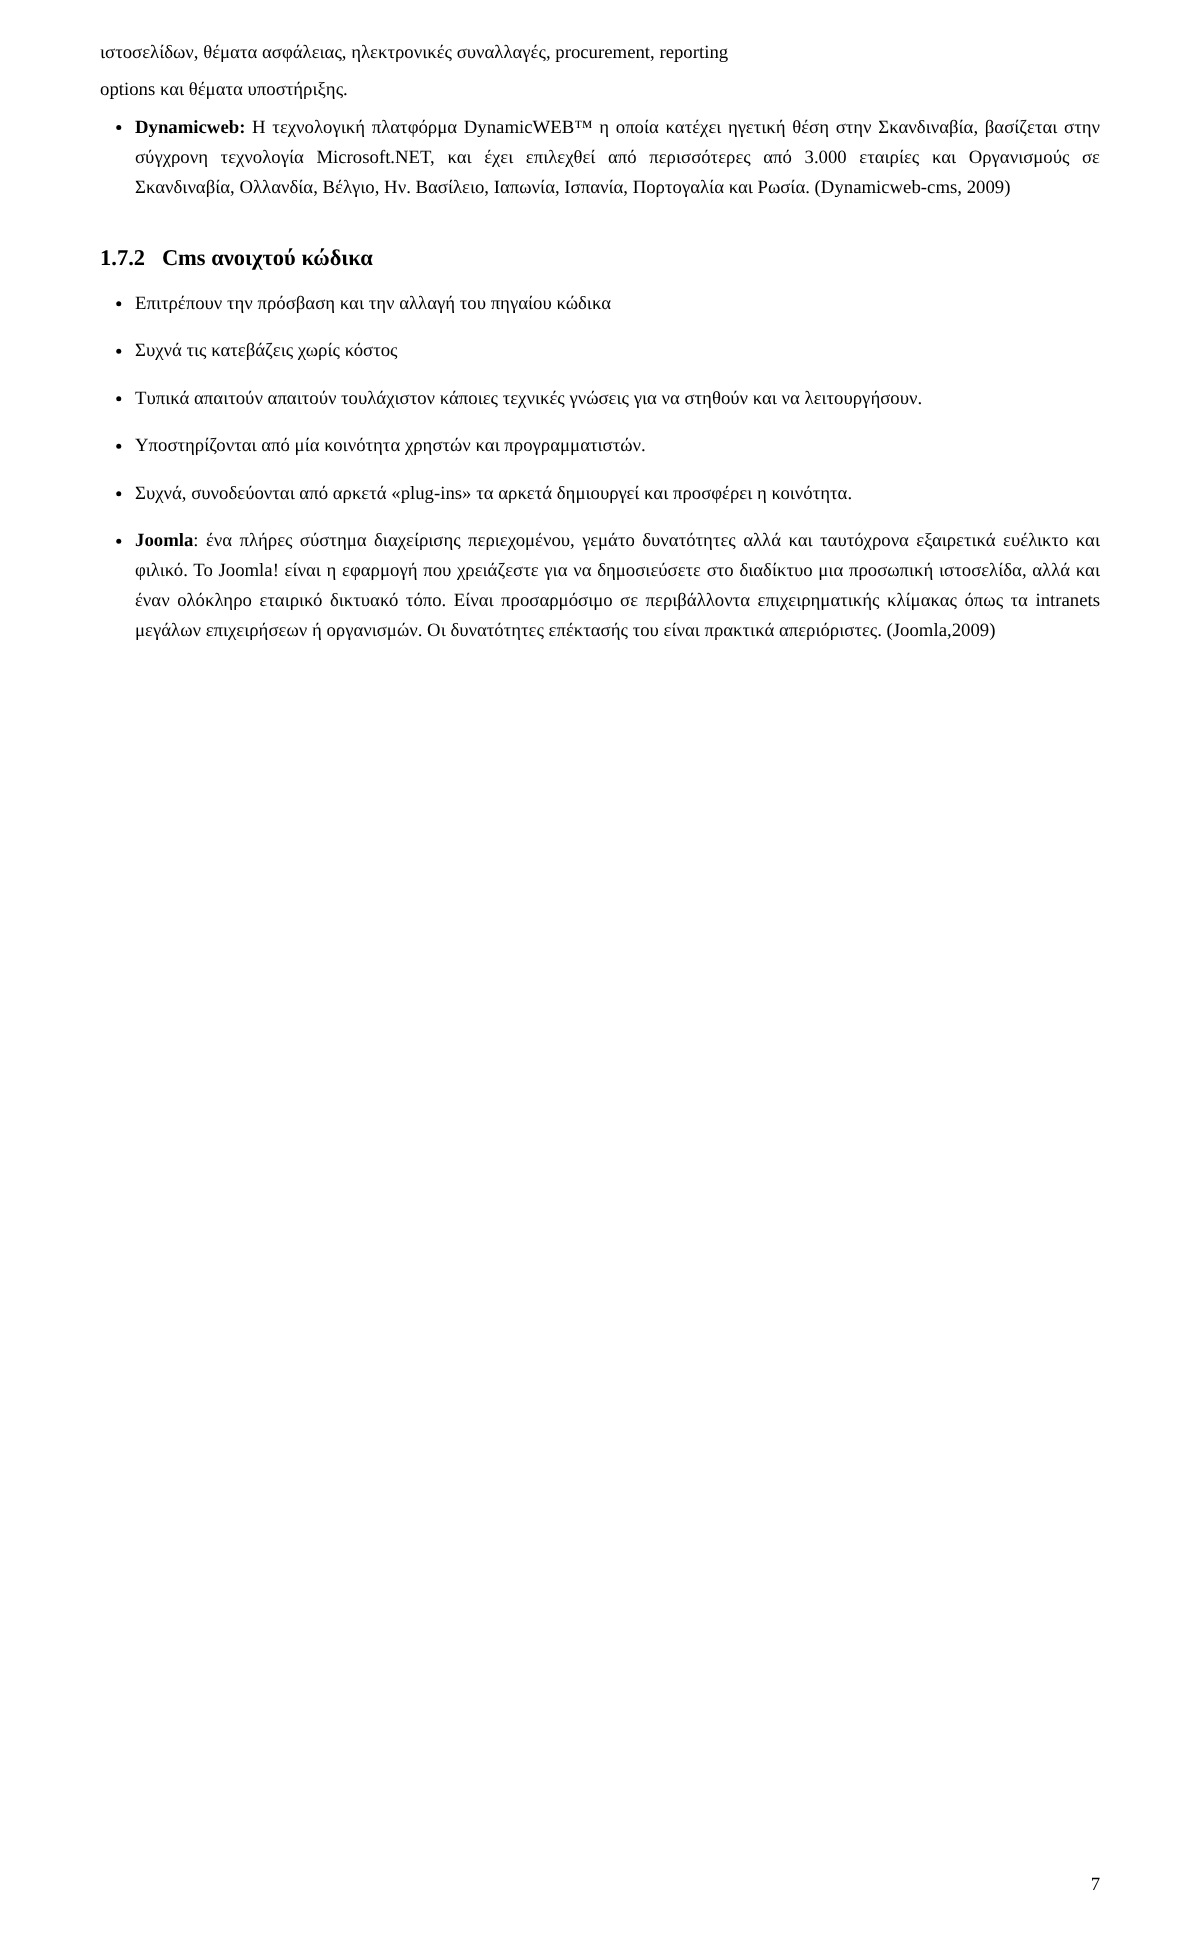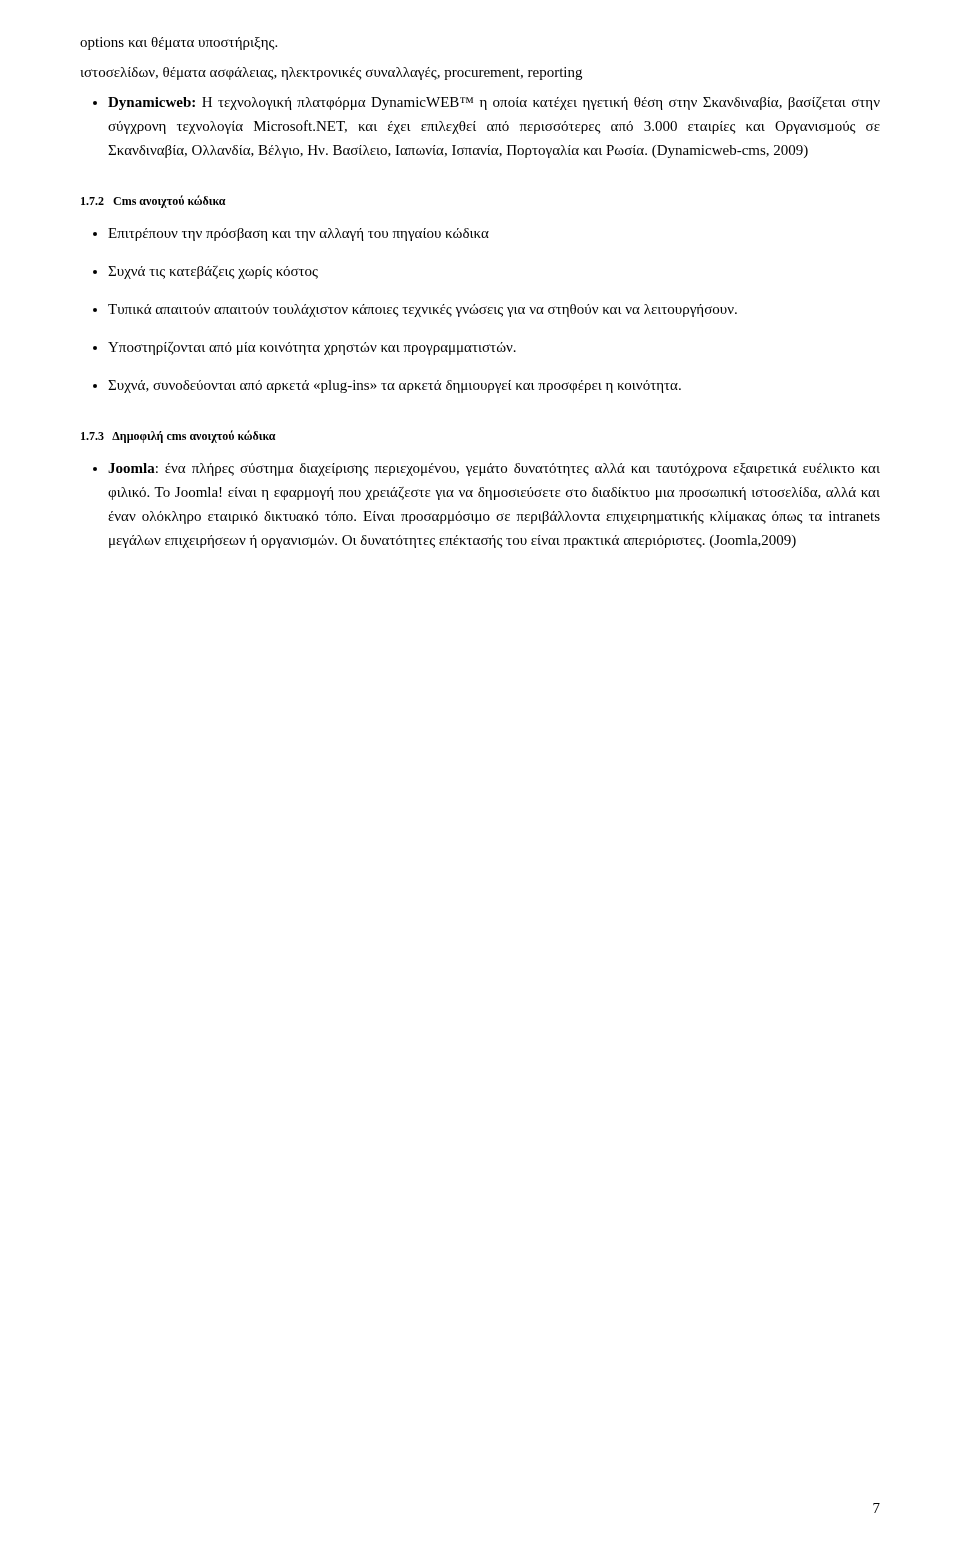"options και θέματα υποστήριξης." p.intro-paragraph { order: before "ιστοσελίδων, θέματα ασφάλειας," -> after "ιστοσελίδων, θέματα ασφάλειας," }
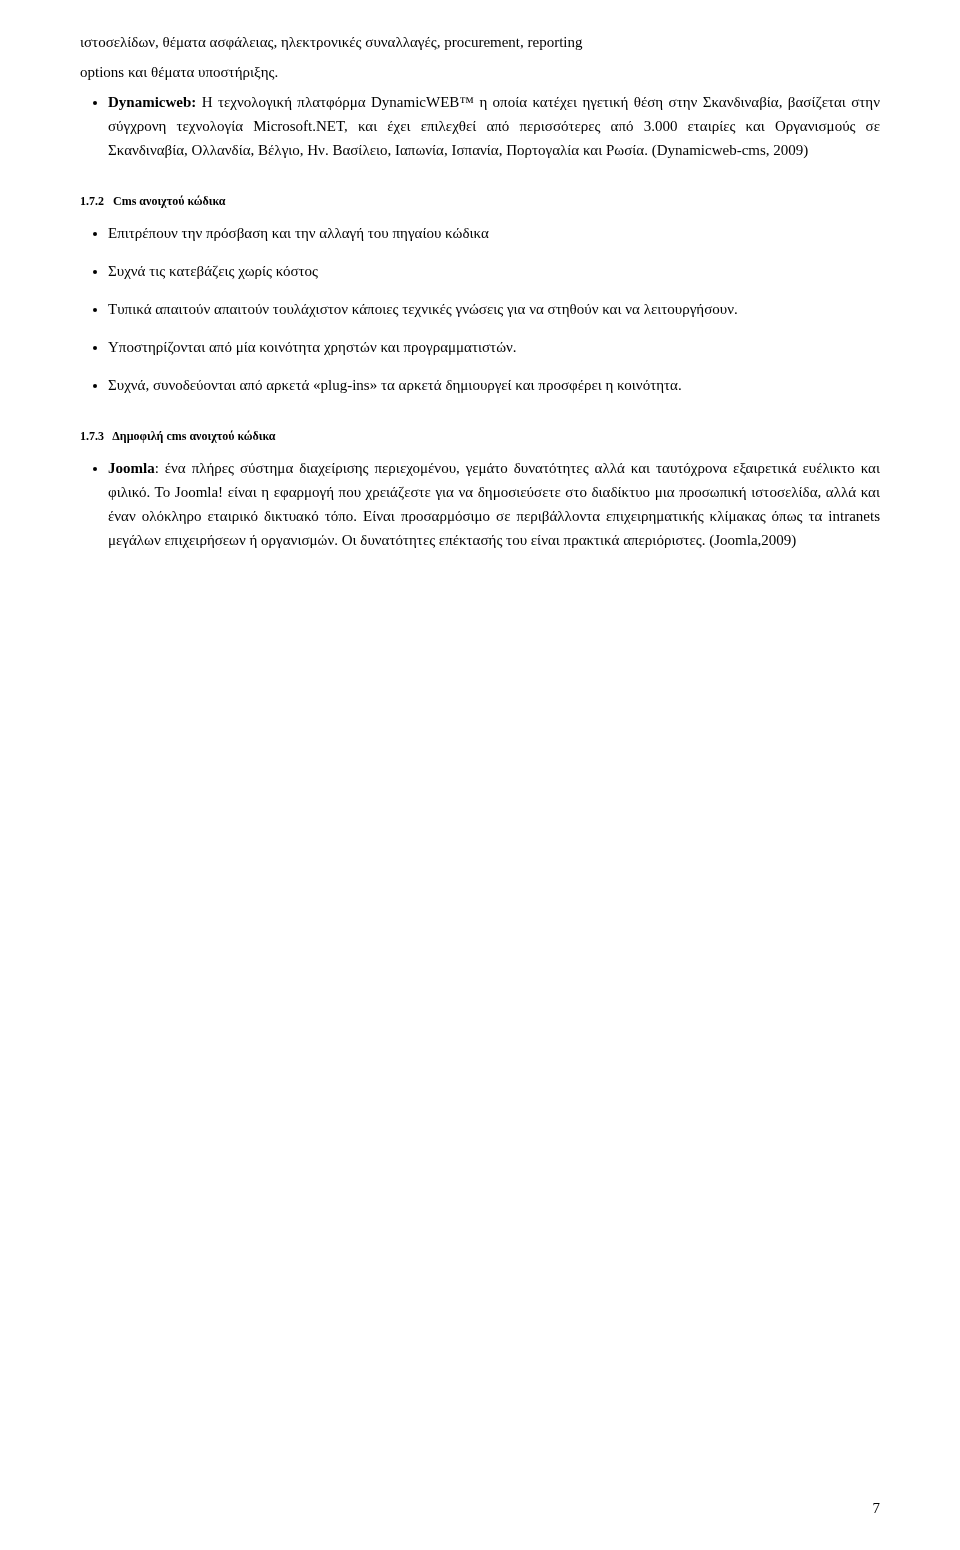"1.7.2 Cms ανοιχτού κώδικα" .section-heading { font-size: 12px -> 18px }
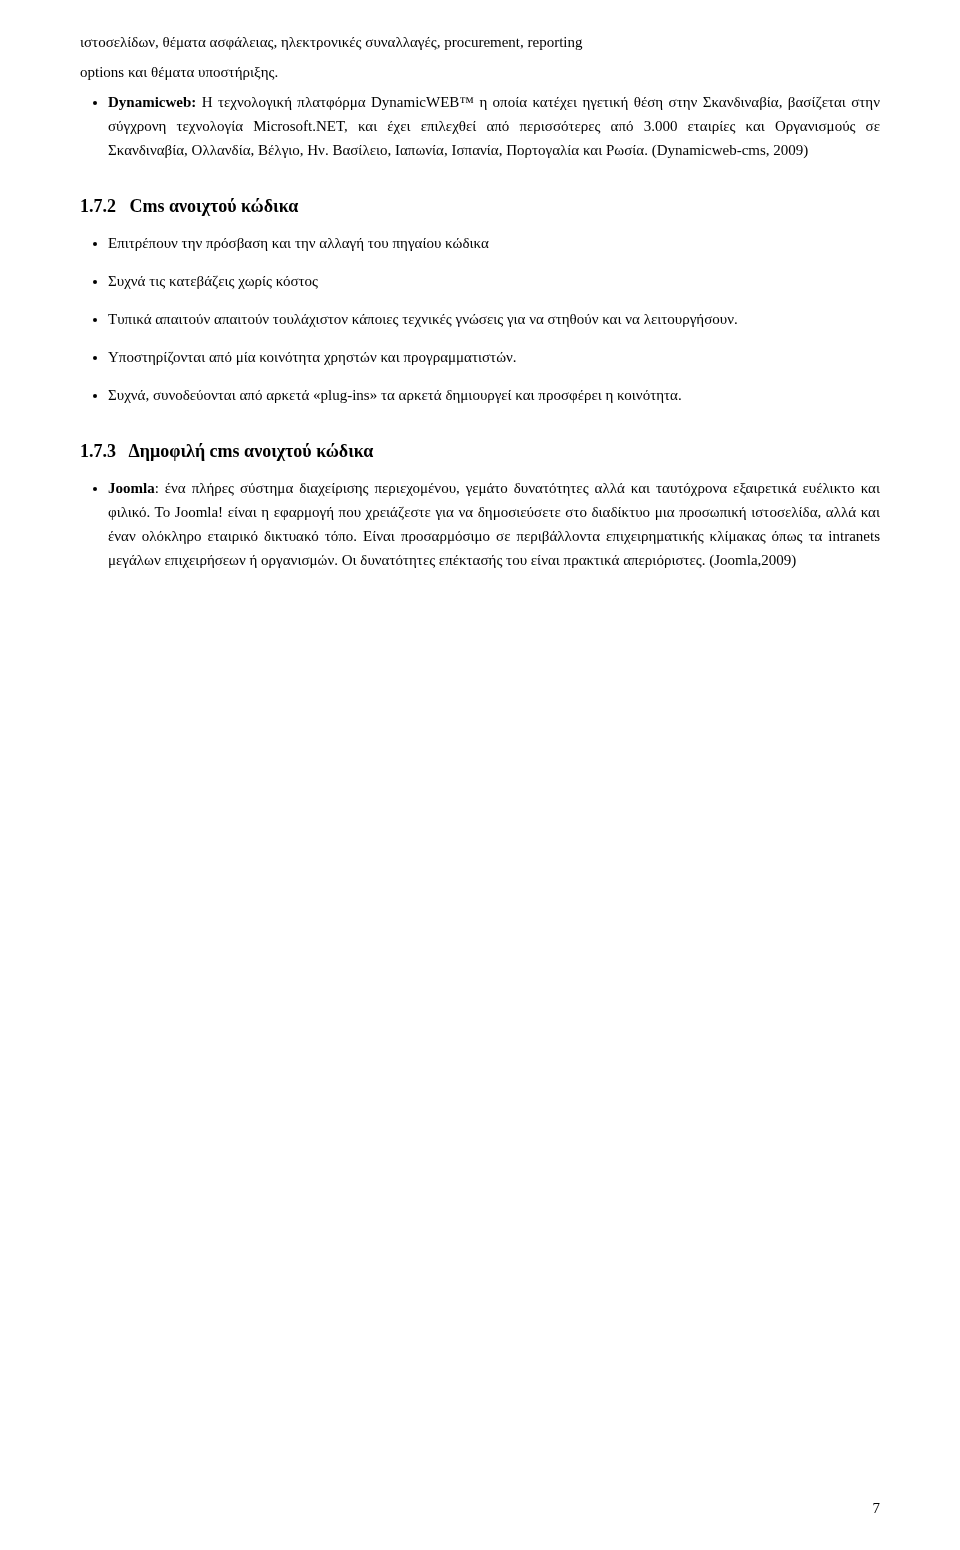"1.7.3 Δημοφιλή cms ανοιχτού κώδικα" h2.section-heading { html: <h2> <span>1.7.3</span> &nbsp; <span>Δημοφιλή cms ανοιχτού κώδικα</span> </h2> -> none }
